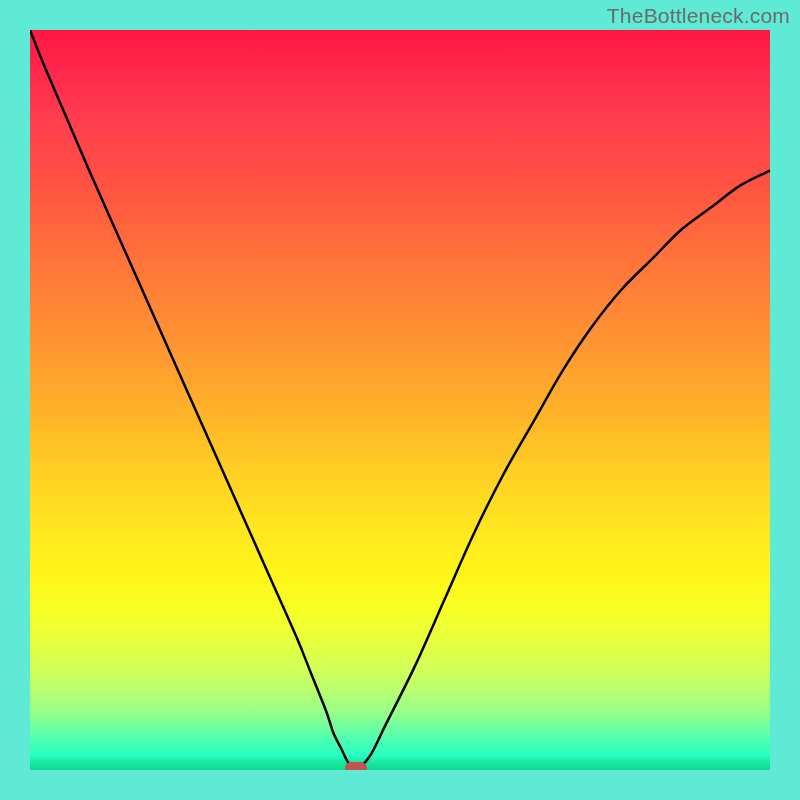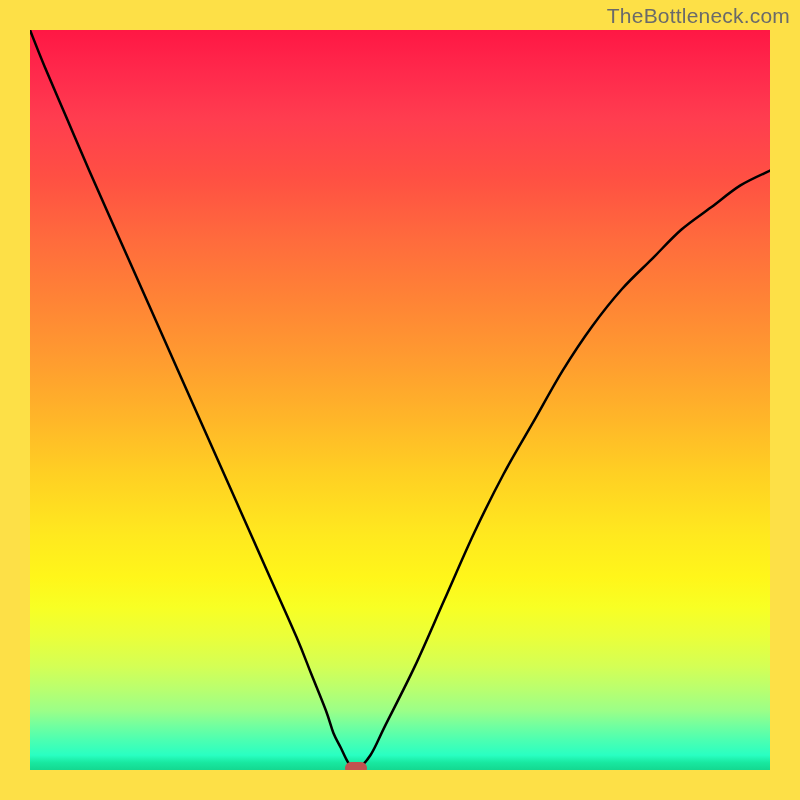"TheBottleneck.com" .frame { background: #fde047 -> #5eead4 }
